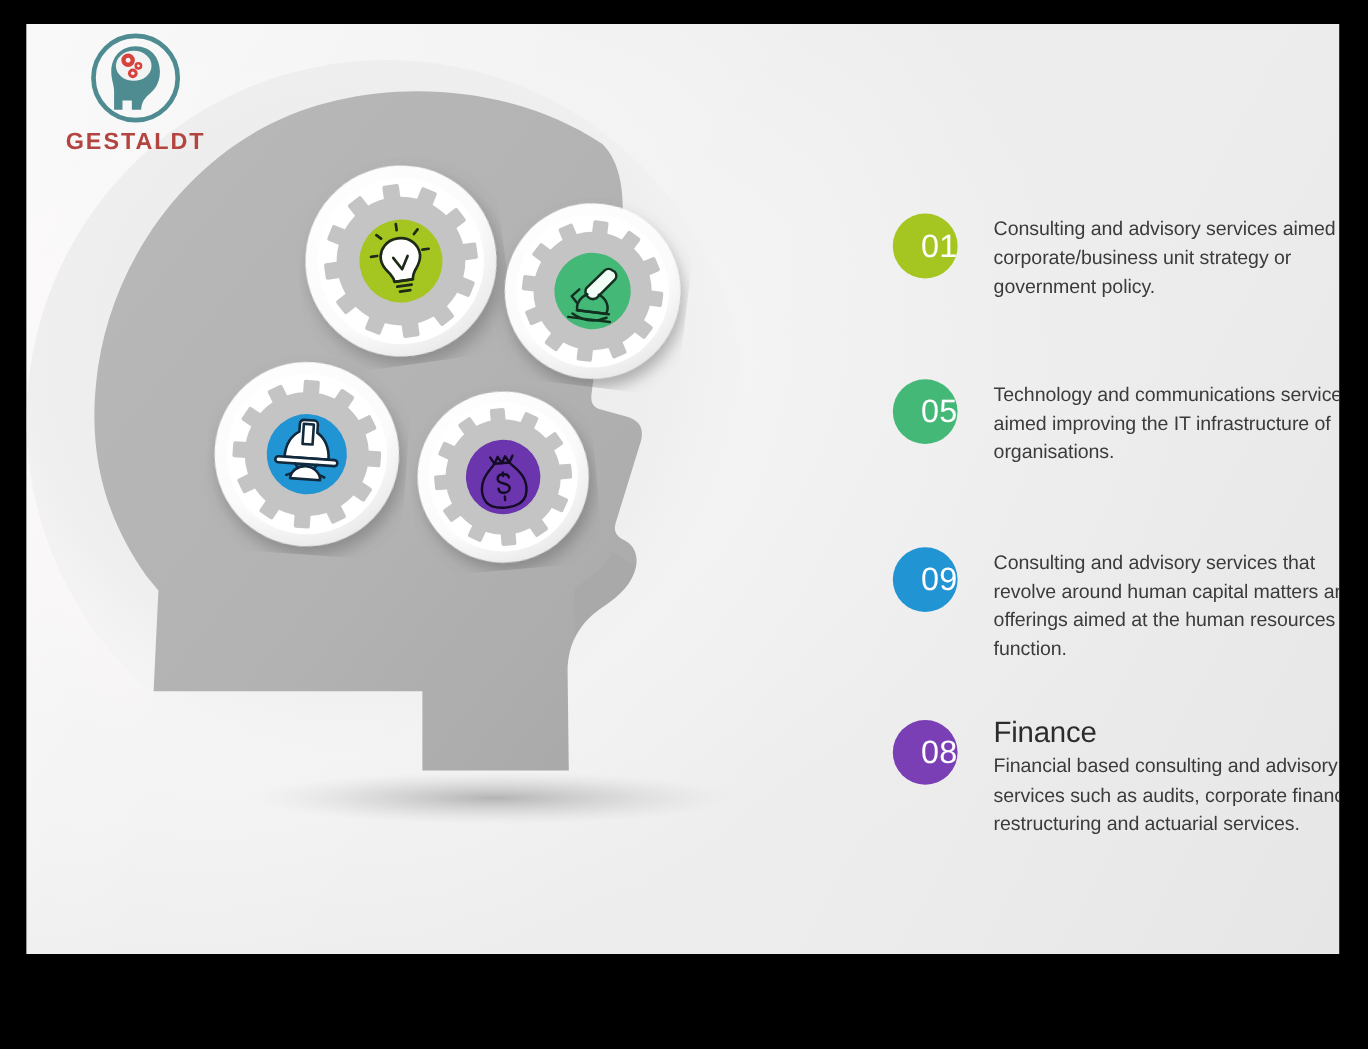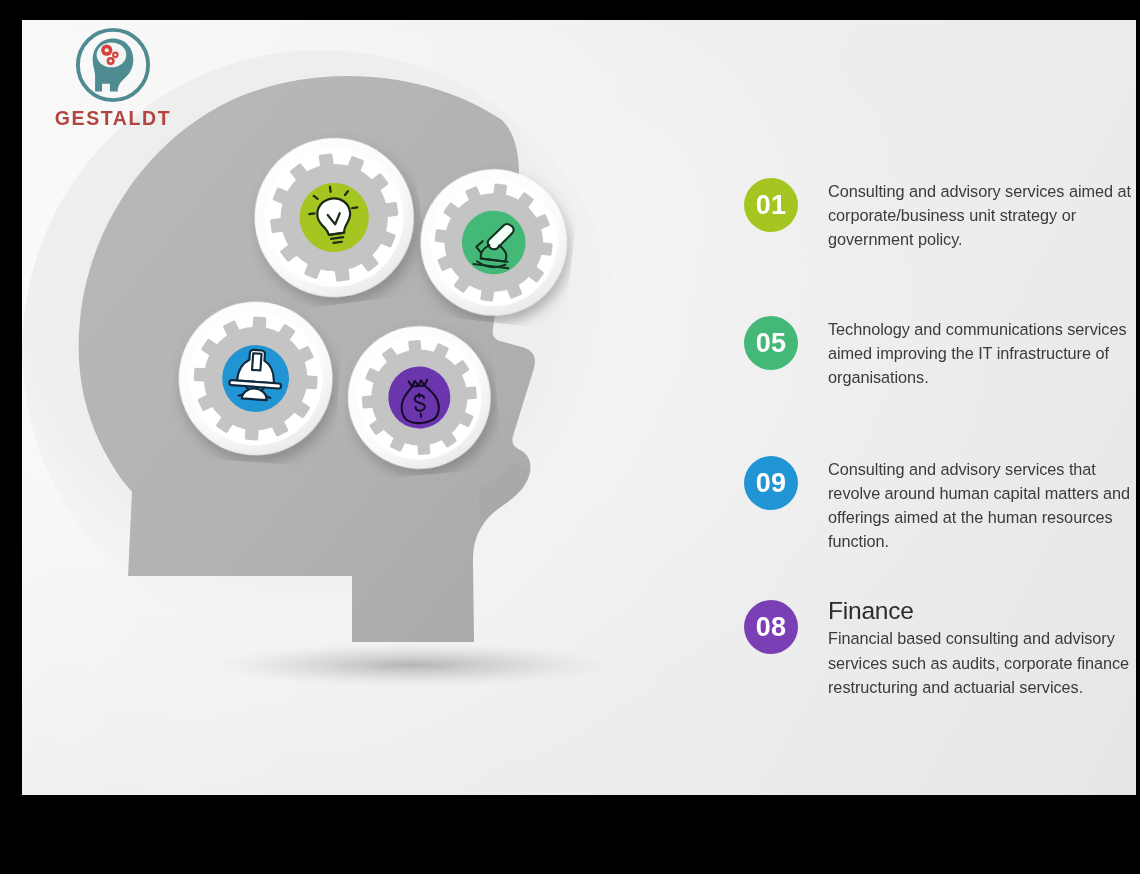"GESTALDT" #canvas { padding-left: 20px -> none }
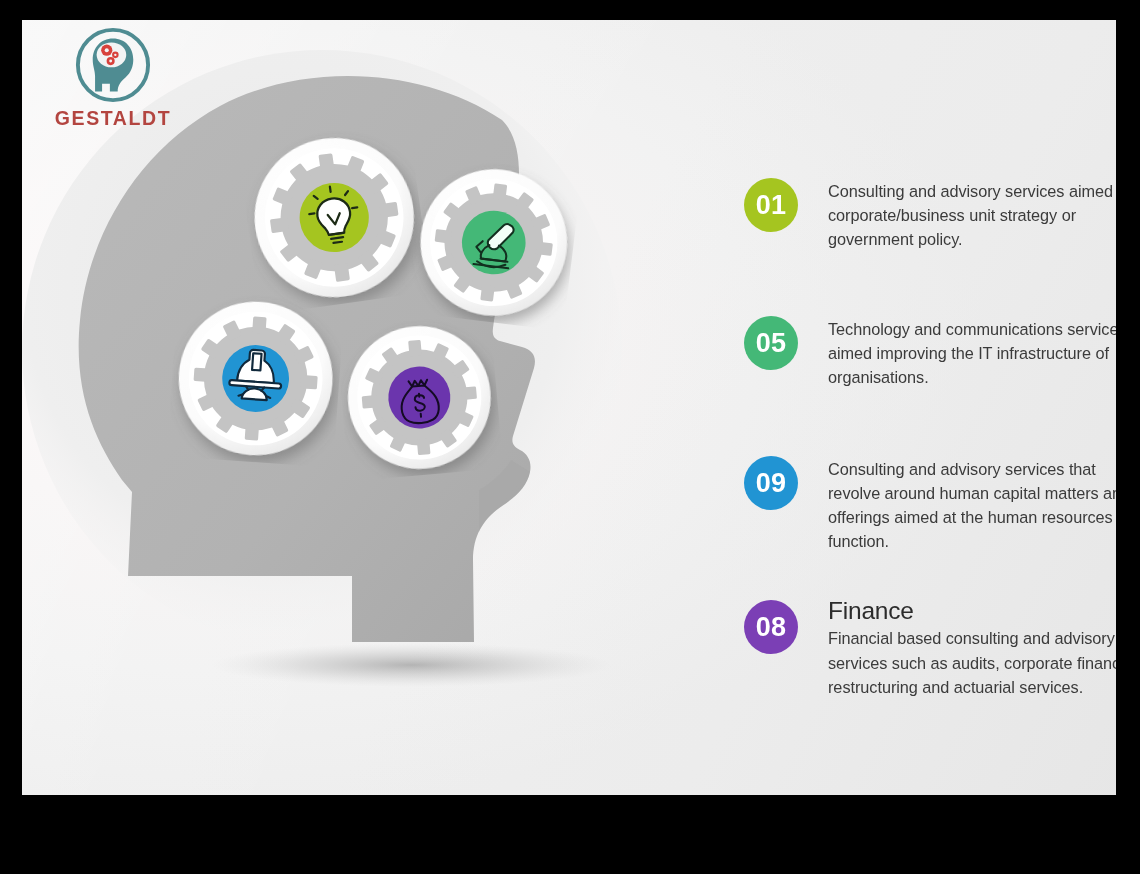"01" .badge { font-weight: 700 -> 400; text-align: center -> right }
